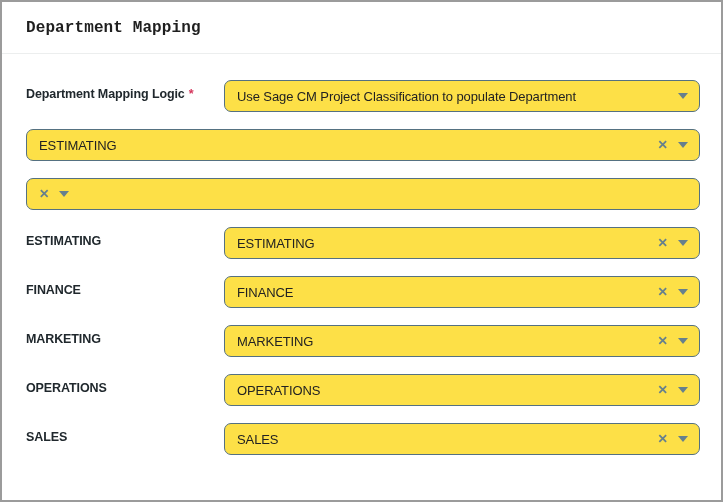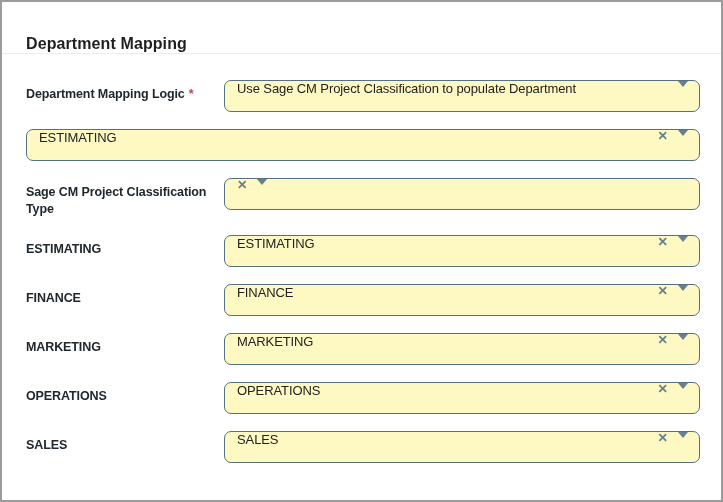"Department Mapping" .header { align-items: flex-end -> center; font-family: none -> Liberation Mono, monospace }
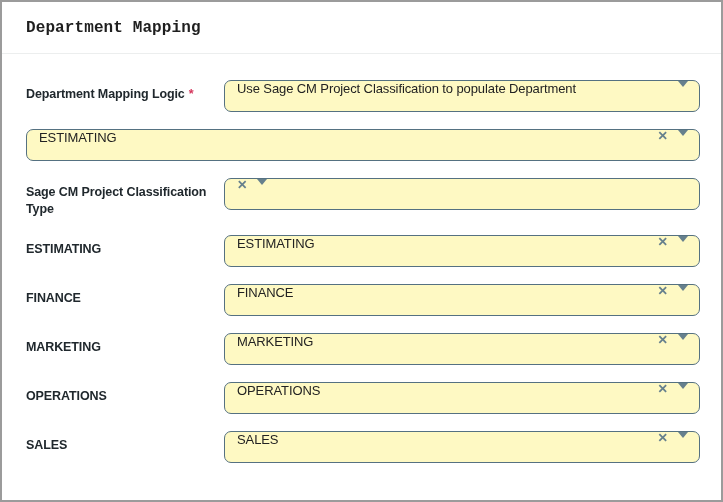"Use Sage CM Project Classification" .select { align-items: flex-start -> center; background: #fef9c3 -> #fde047 }
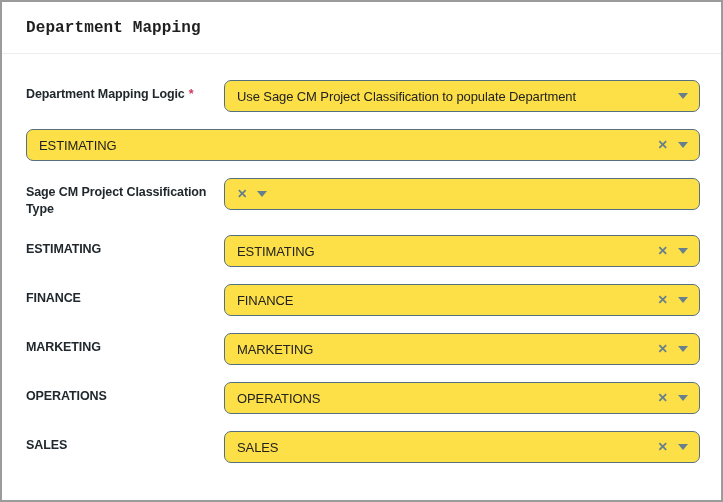"Sage CM Project Classification Type" div.label { html: <div>Sage CM Project Classification Type</div> -> none }
